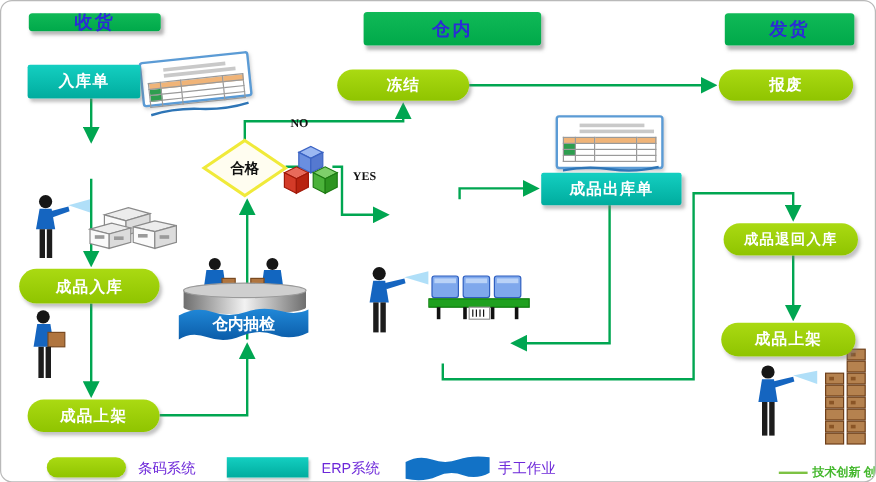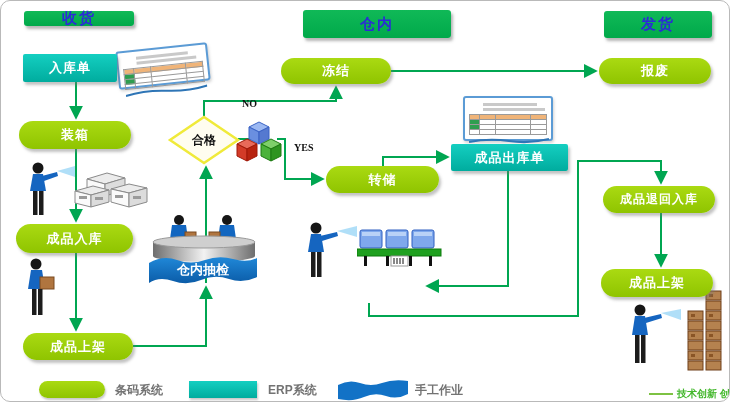"装箱" div.pill { html: <div>装箱</div> -> none }
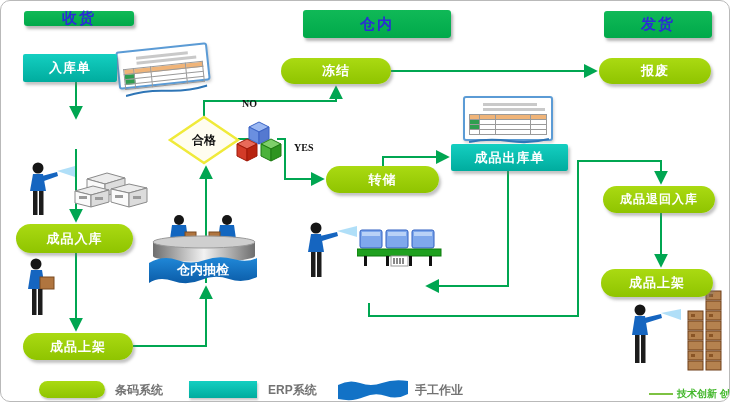"转储" div.pill { html: <div>转储</div> -> none }
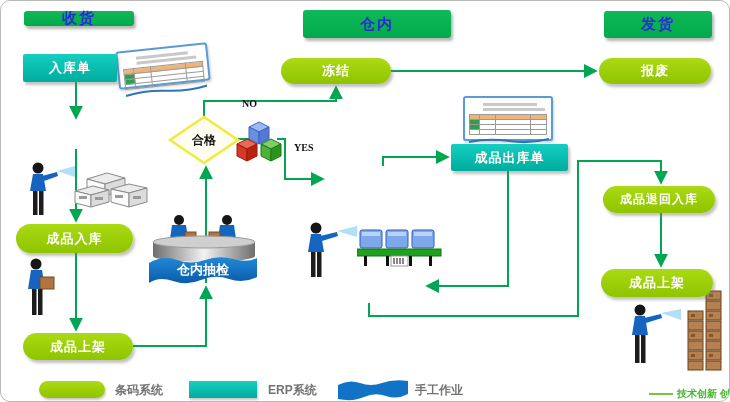"条码系统" .legend-label { color: #737373 -> #6d28d9; font-weight: bold -> normal }
